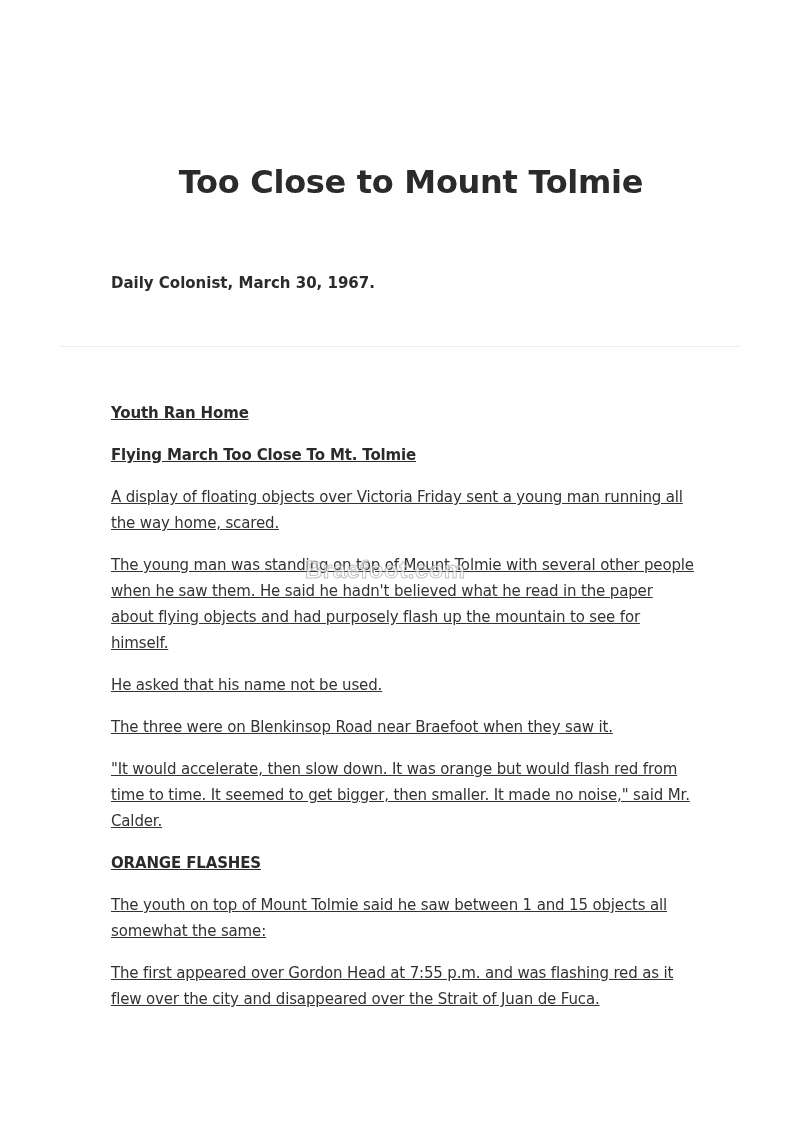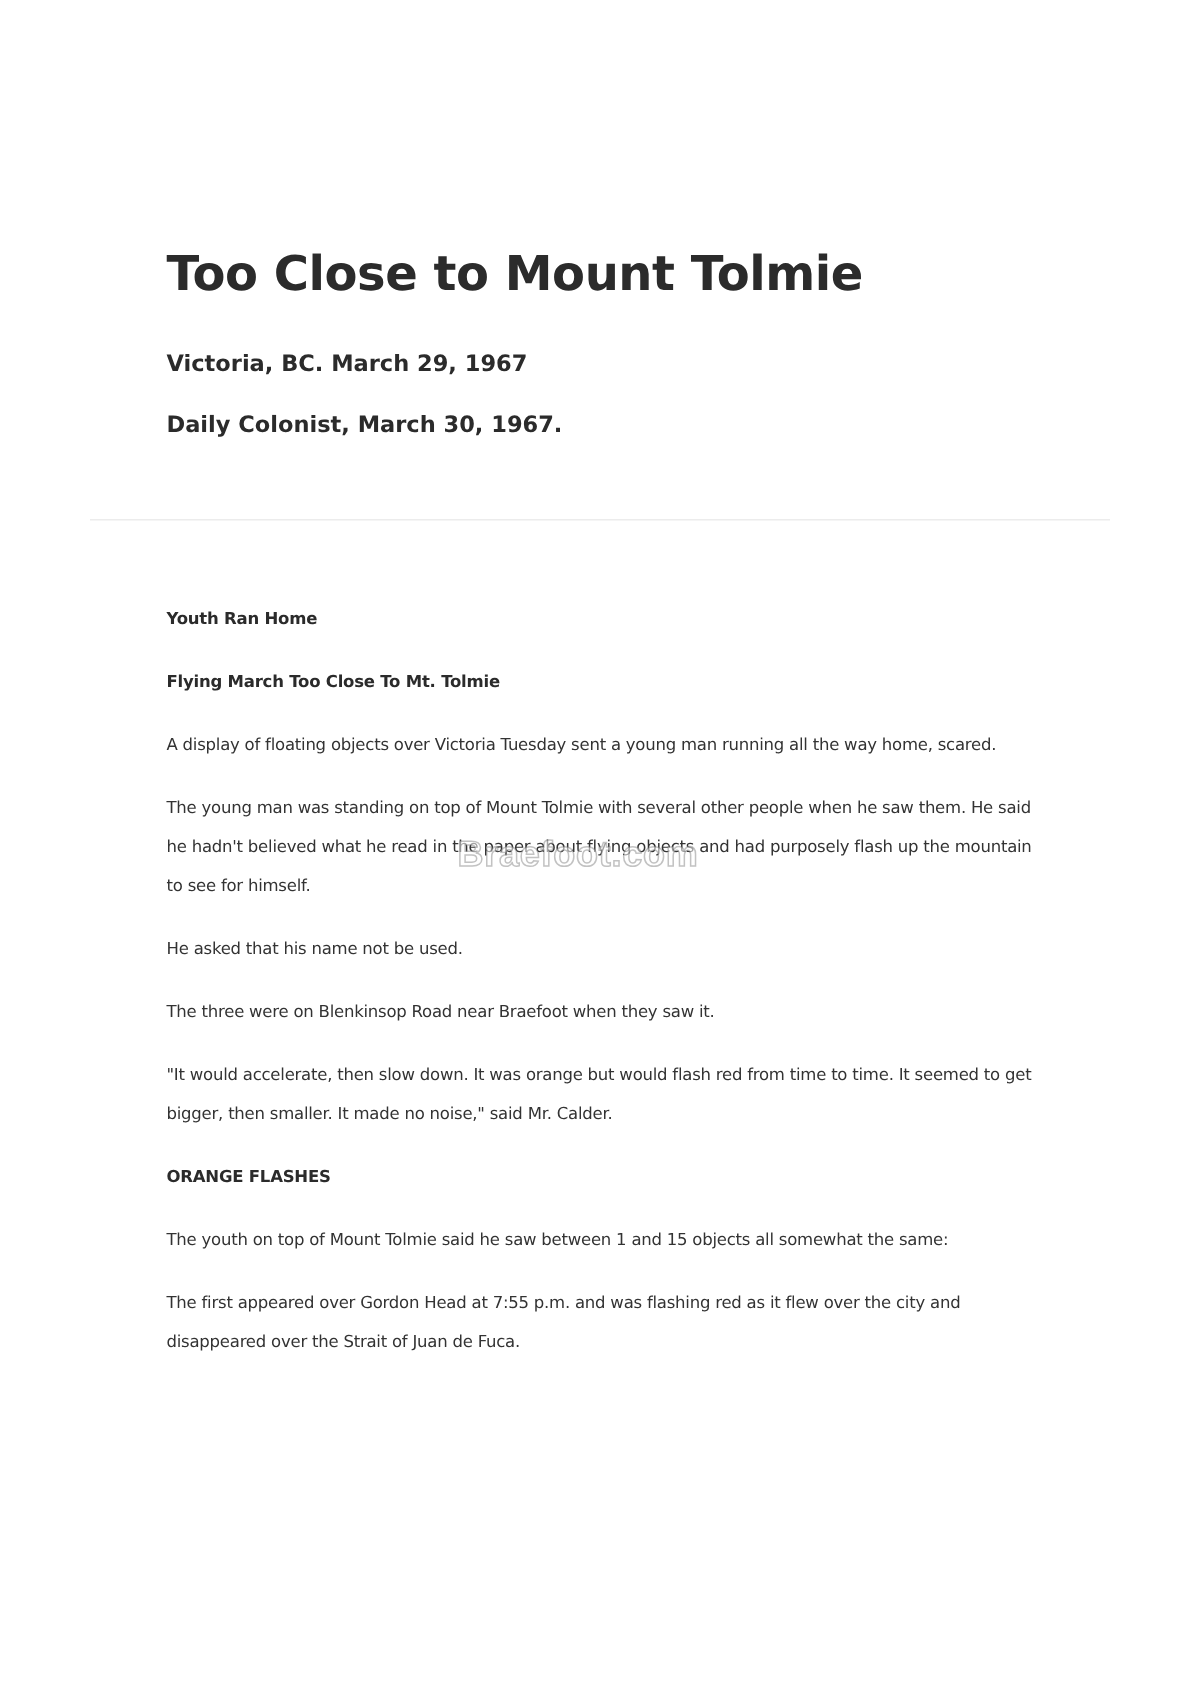"Too Close to Mount Tolmie" .title { text-align: none -> center }
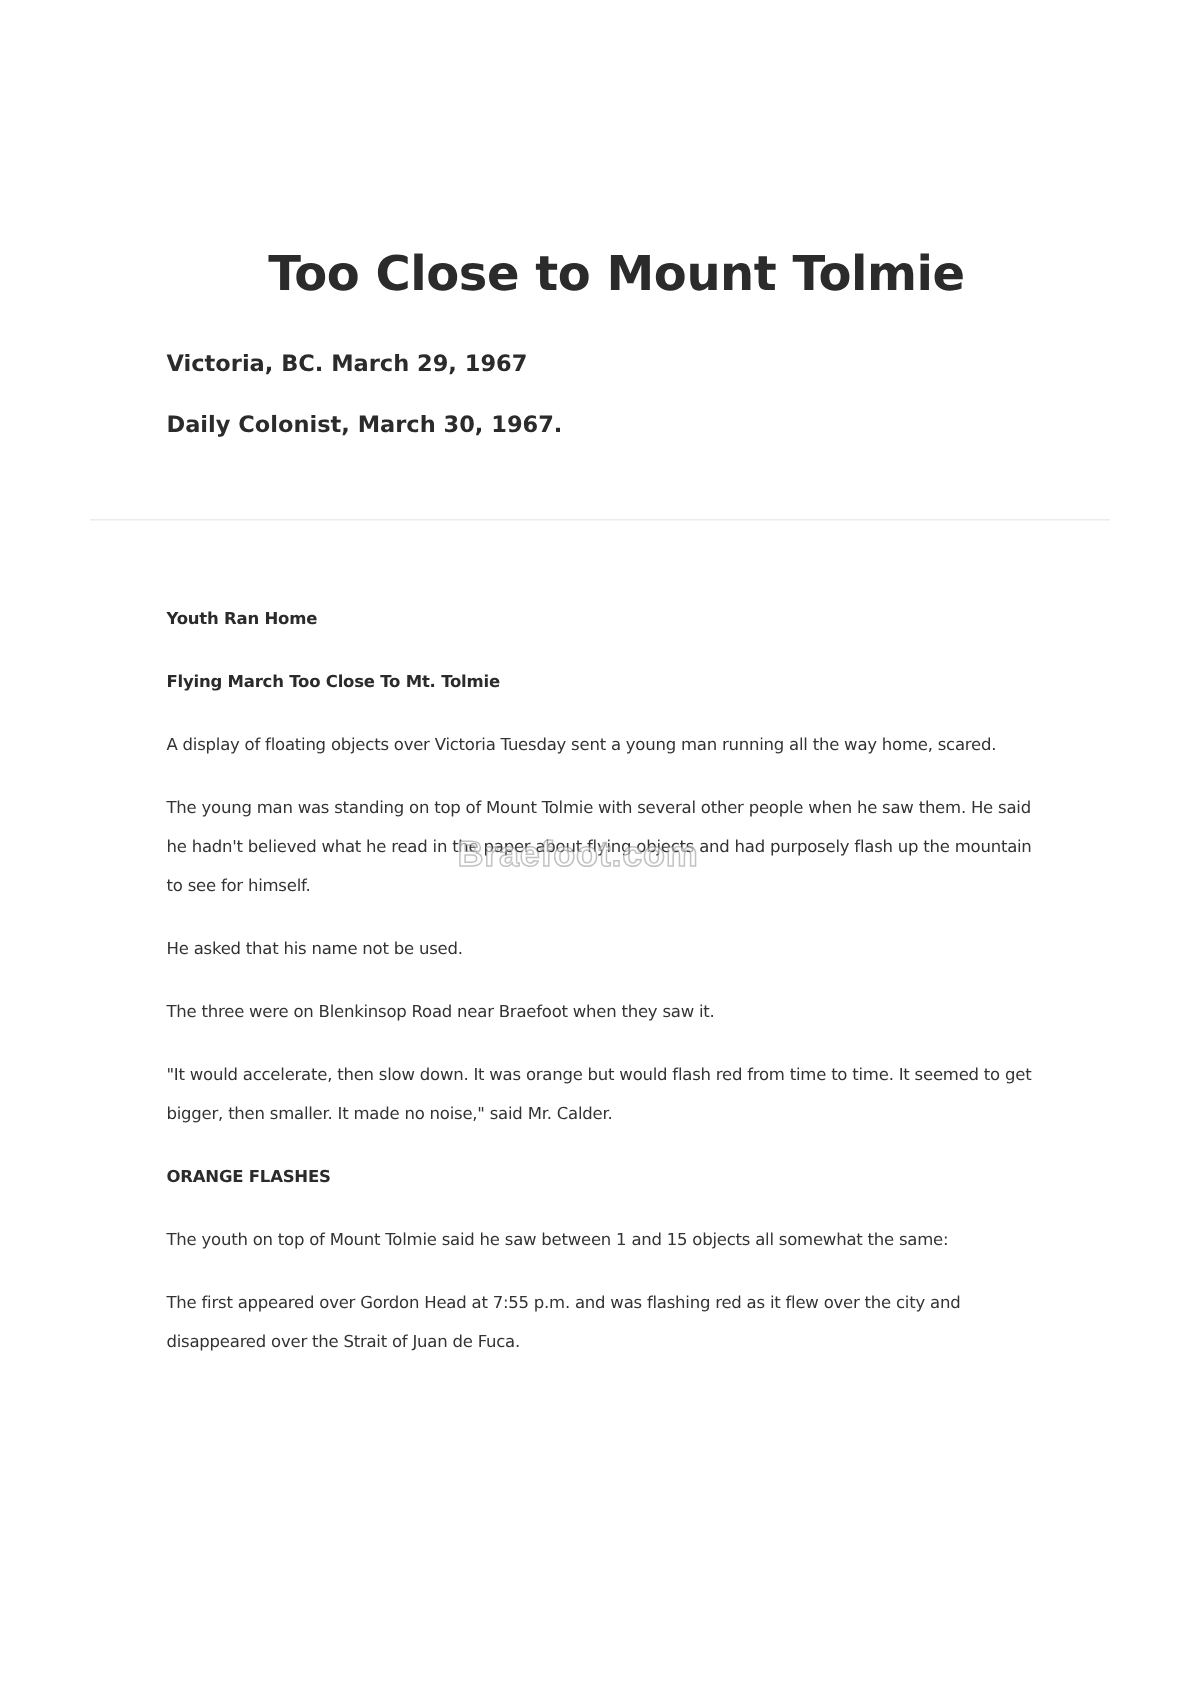"Victoria, BC. March 29, 1967" p.meta { html: <p>Victoria, BC. March 29, 1967</p> -> none }
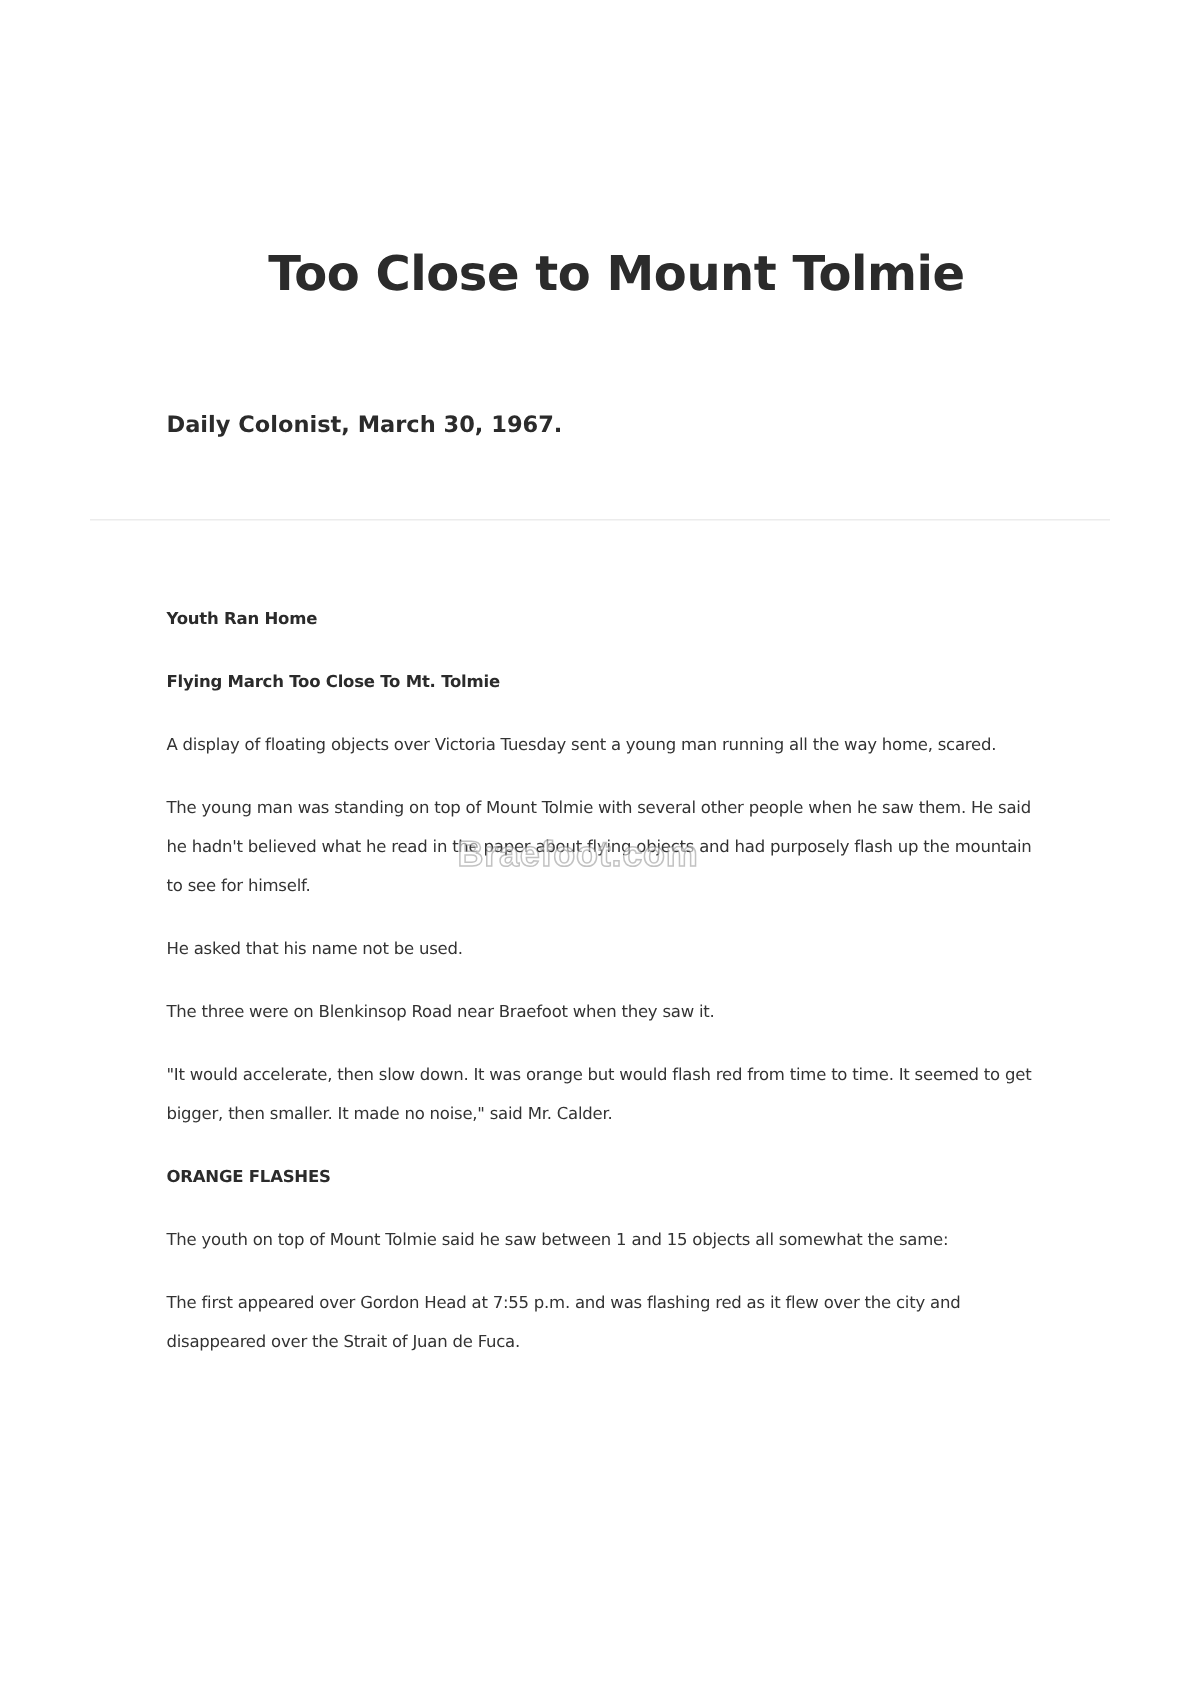"Youth Ran Home" .article p { font-size: 11px -> 15px; text-decoration: none -> underline }
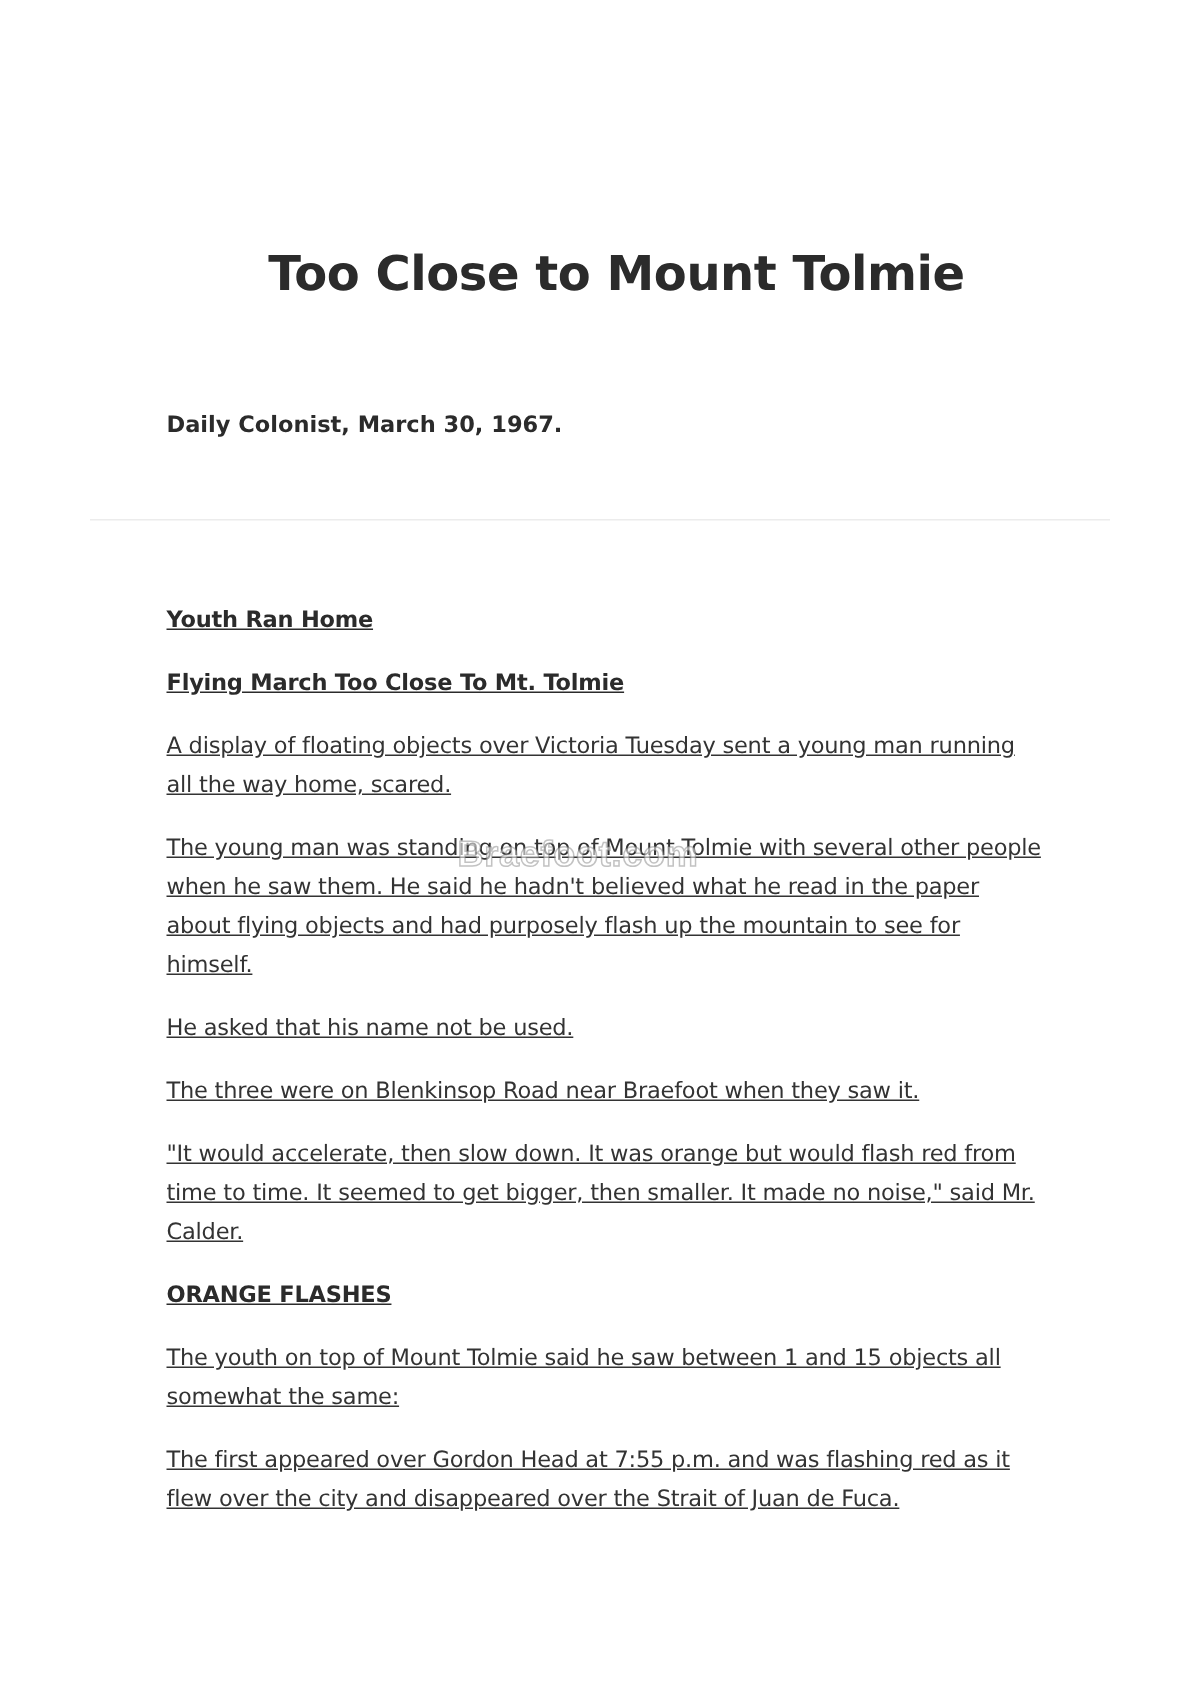"A display of floating objects" p.gap-l { text: Tuesday -> Friday }
